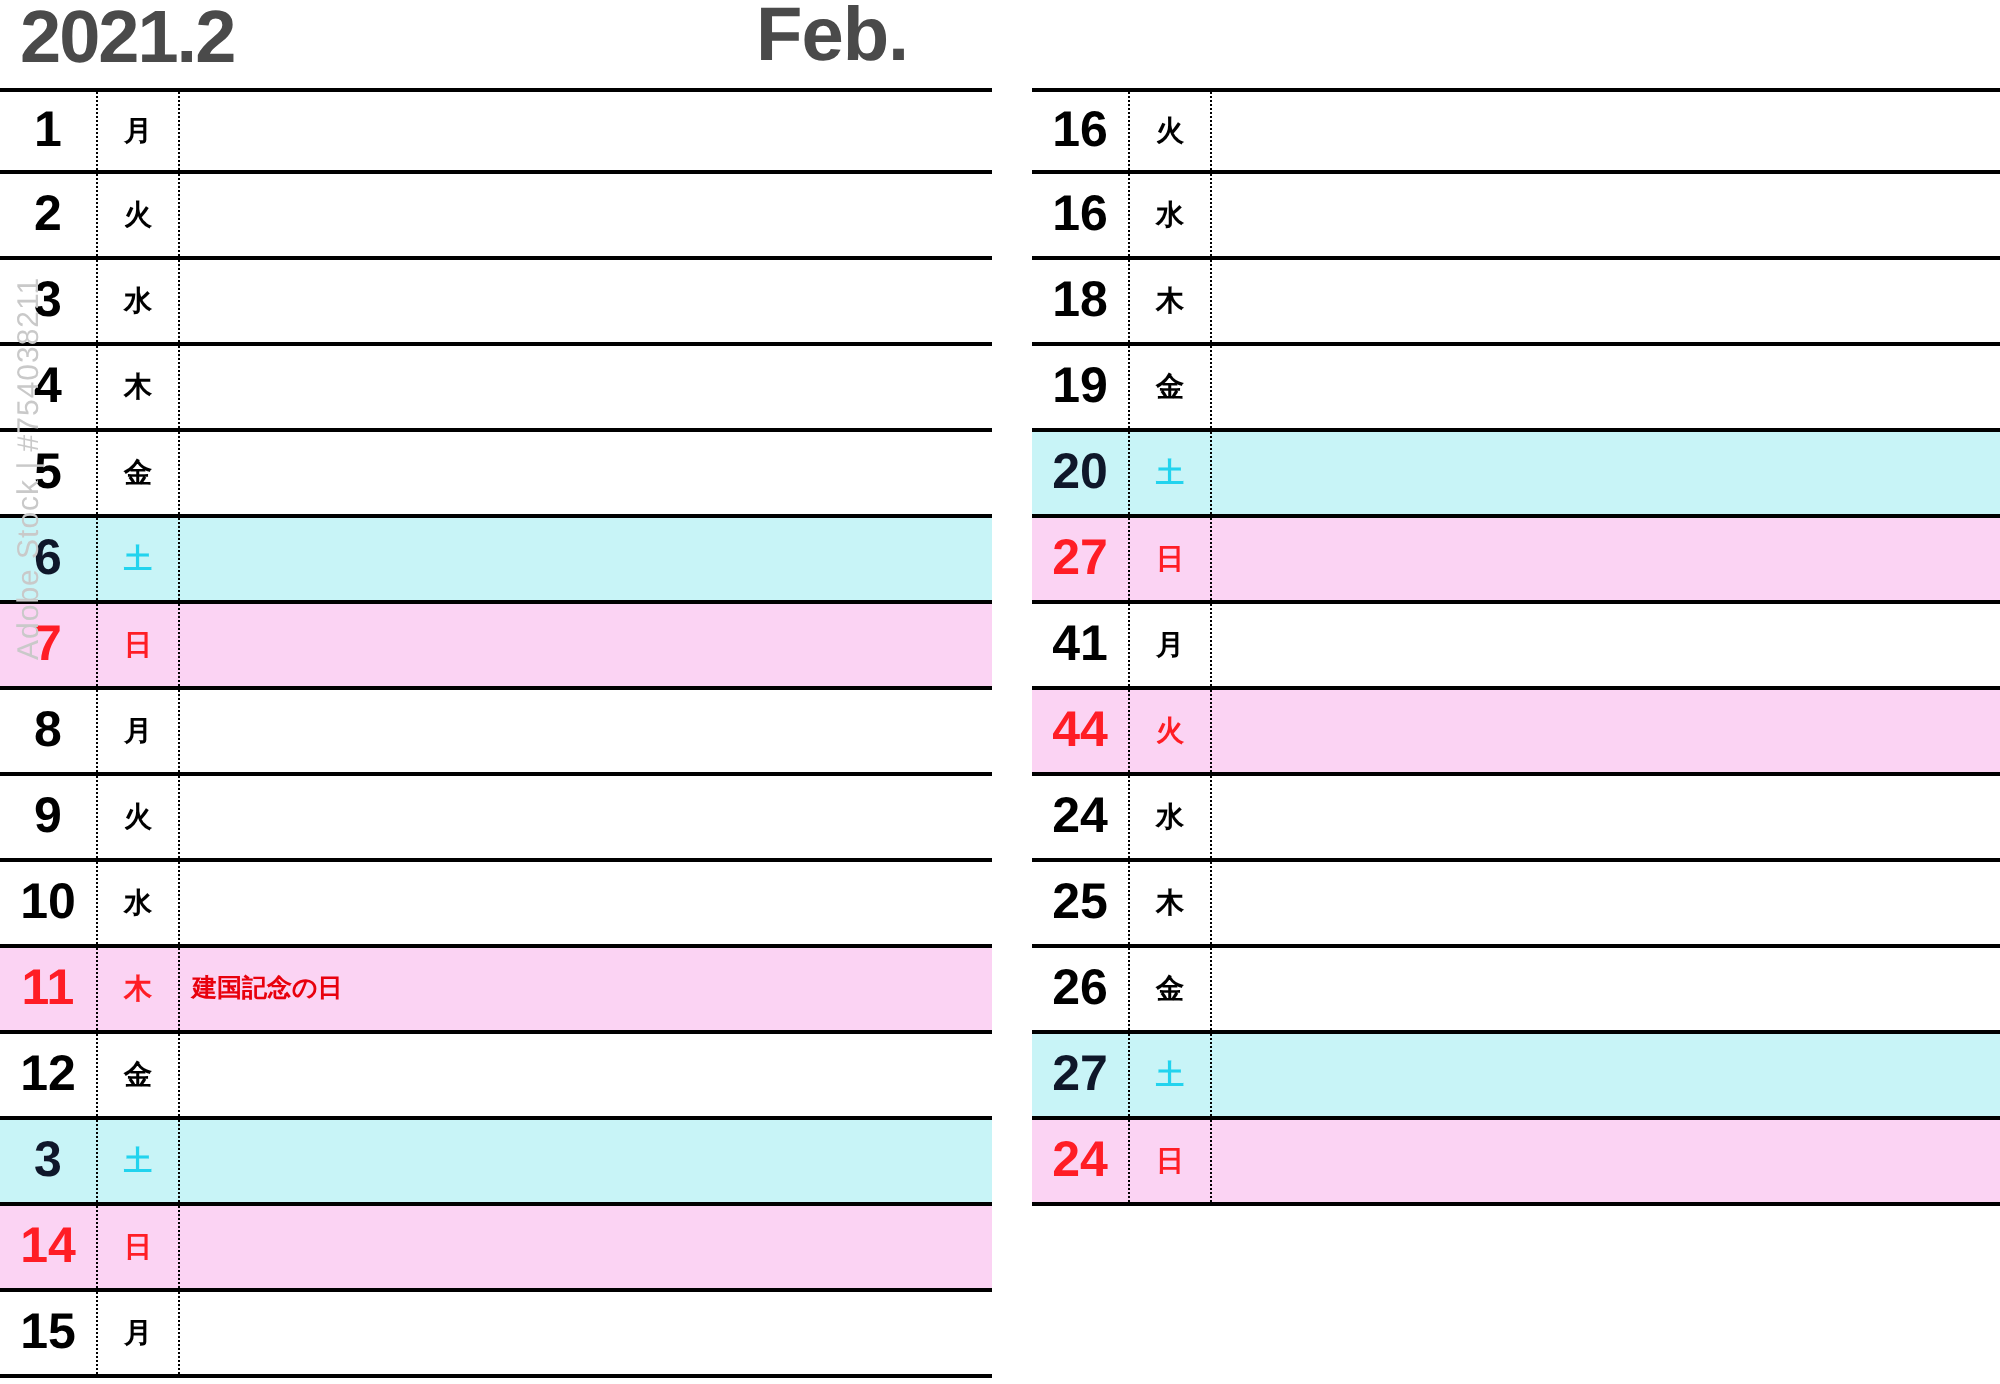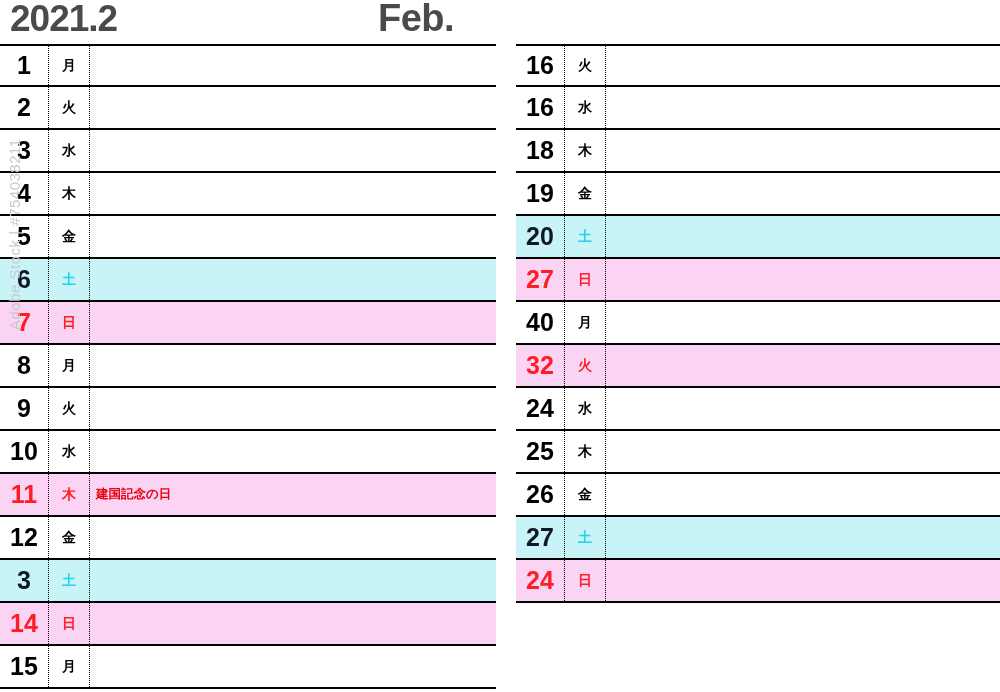"40" div.cell-day { text: 40 -> 41 }
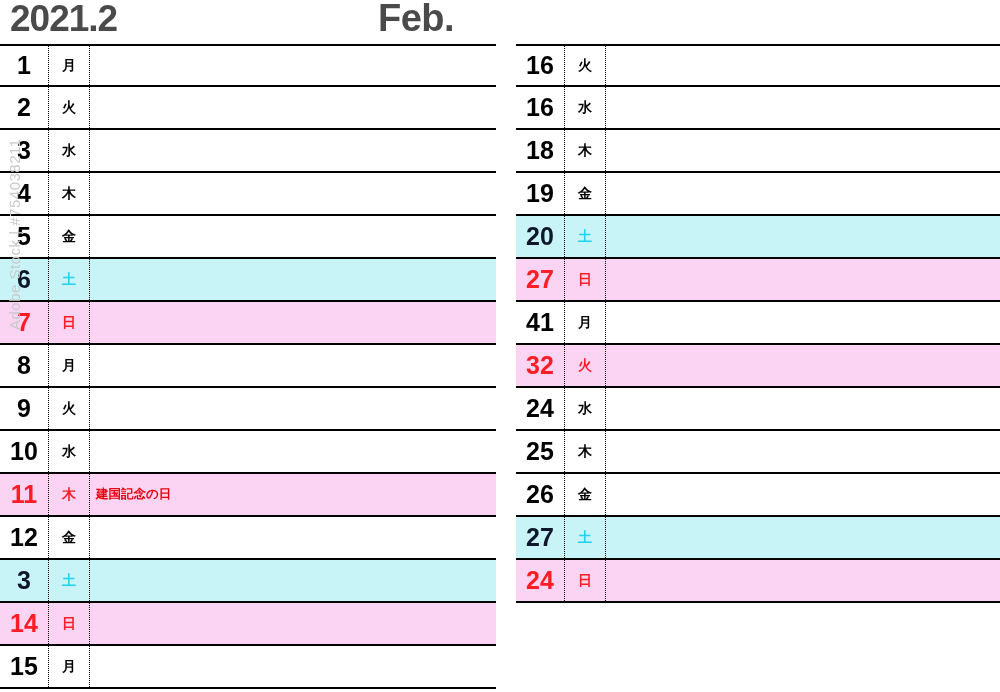"32" div.cell-day { text: 32 -> 44 }
